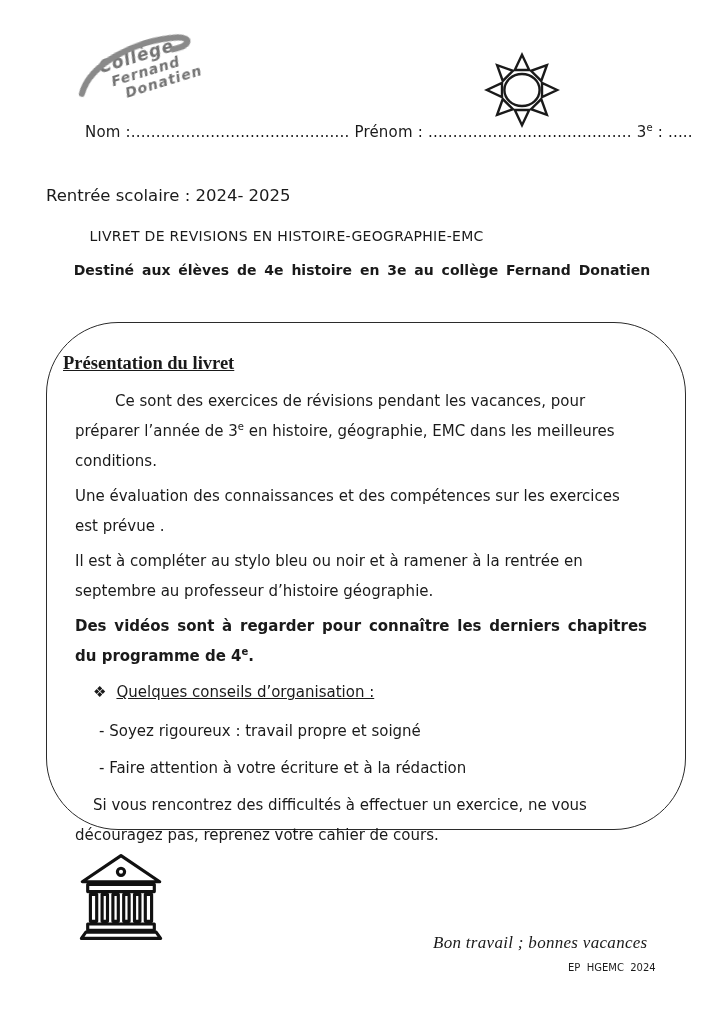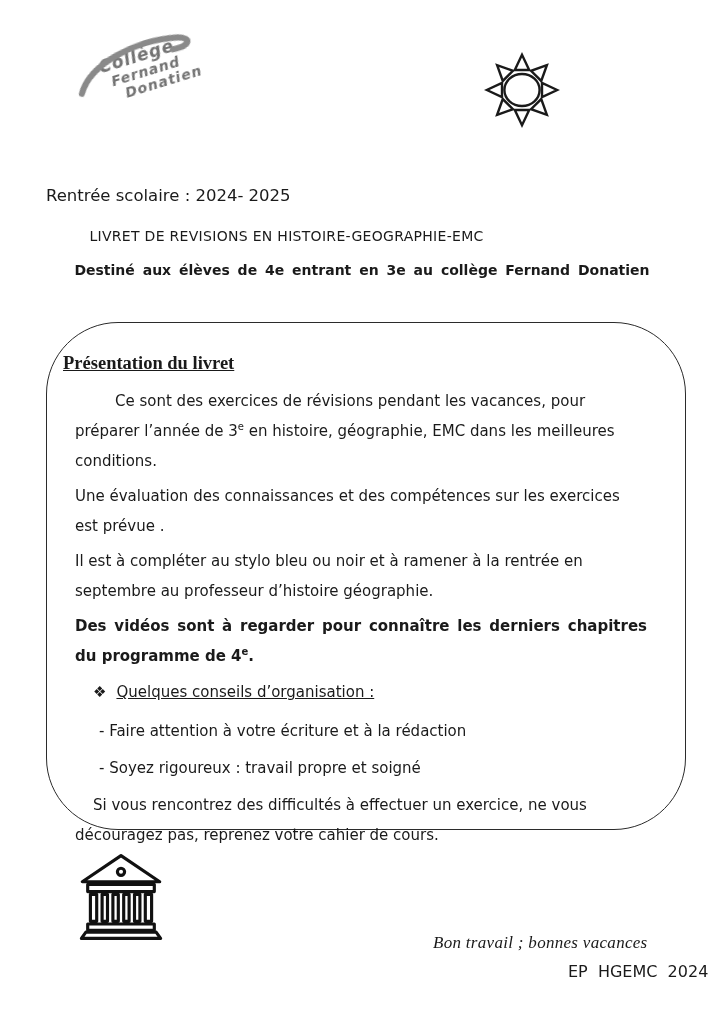"Nom" div.name-line { html: none -> <div> <span>Nom :</span><span>...........................................</span><span>.</span><span> Prénom : </span><span>.........................................</span><span> 3</span><sup>e</sup><span> : </span><span>.....</span> </div> }
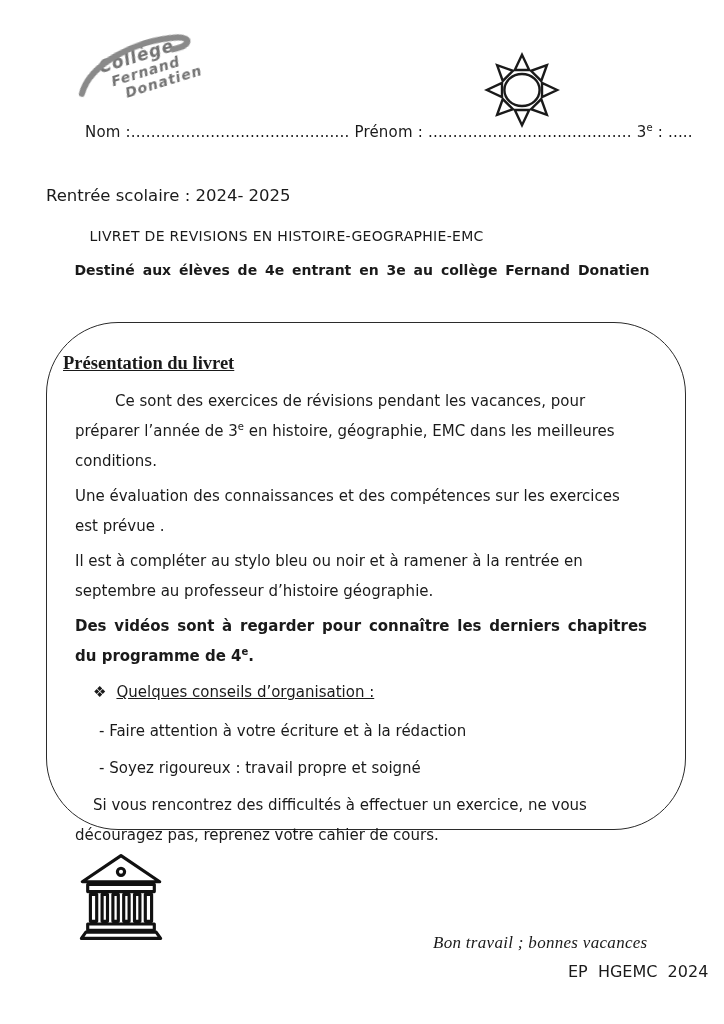"Destiné aux élèves de 4e" div.title-audience { text: entrant -> histoire }
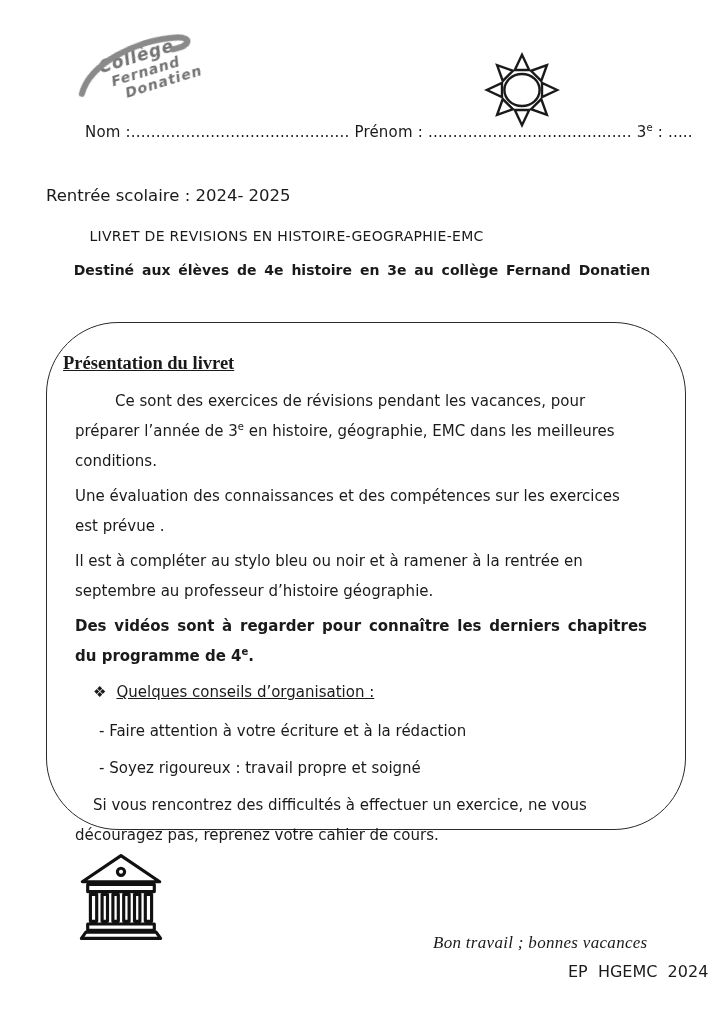"- Faire attention à votre" p.advice-item { order: before "- Soyez rigoureux : travail" -> after "- Soyez rigoureux : travail" }
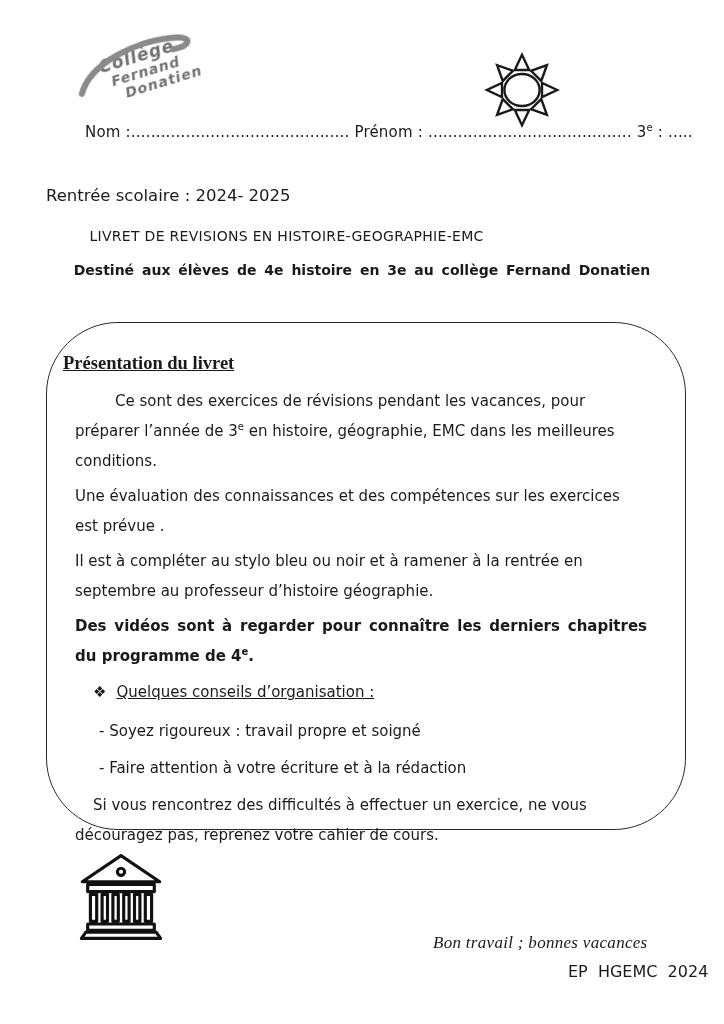"EP HGEMC 2024" .credit { font-size: 16px -> 10px }
